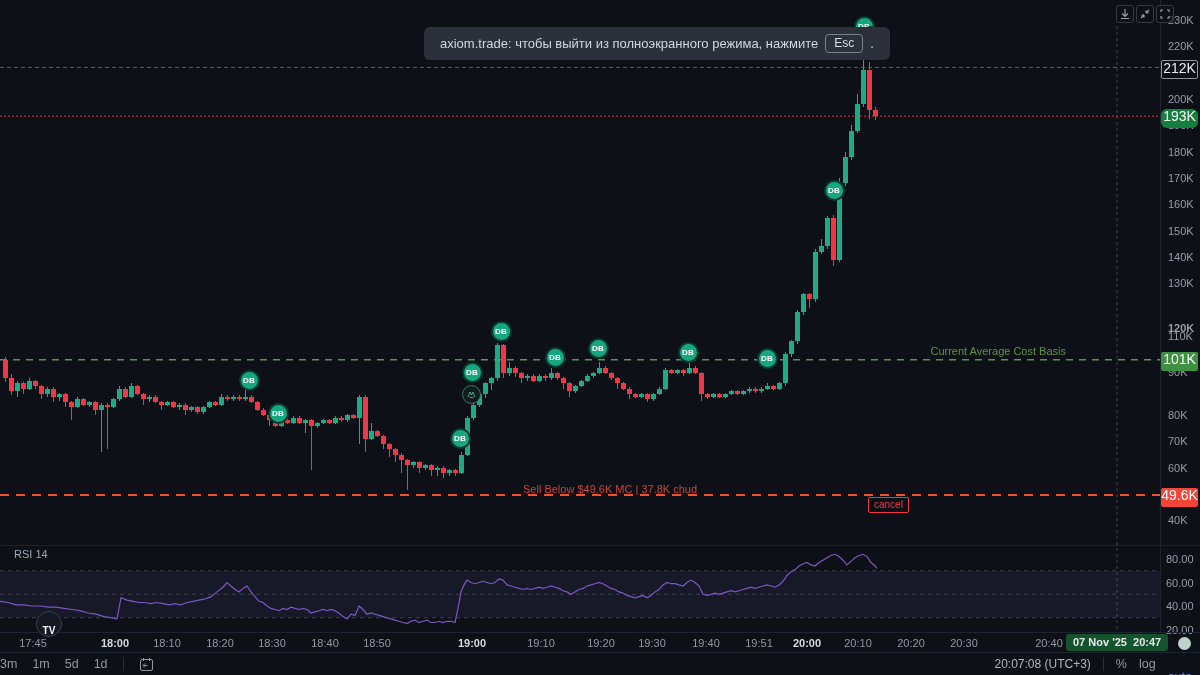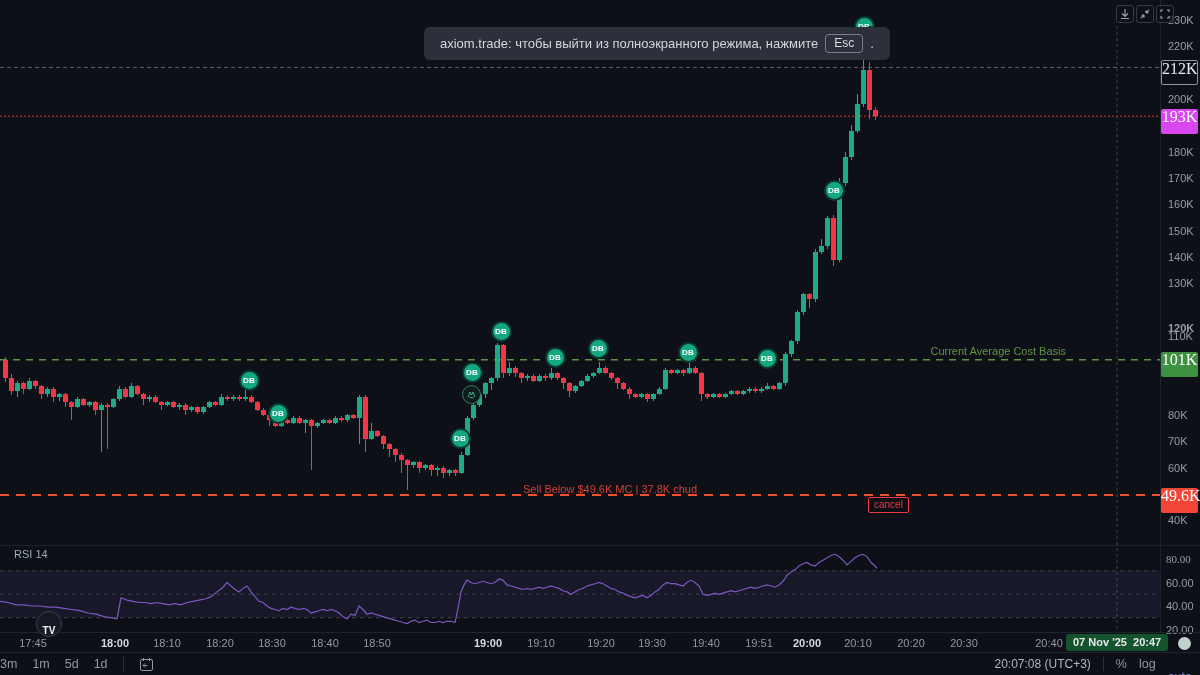"212K" .axis-badge { font-family: Liberation Serif, serif -> none; font-size: 16px -> 14px; height: 25px -> 19px }
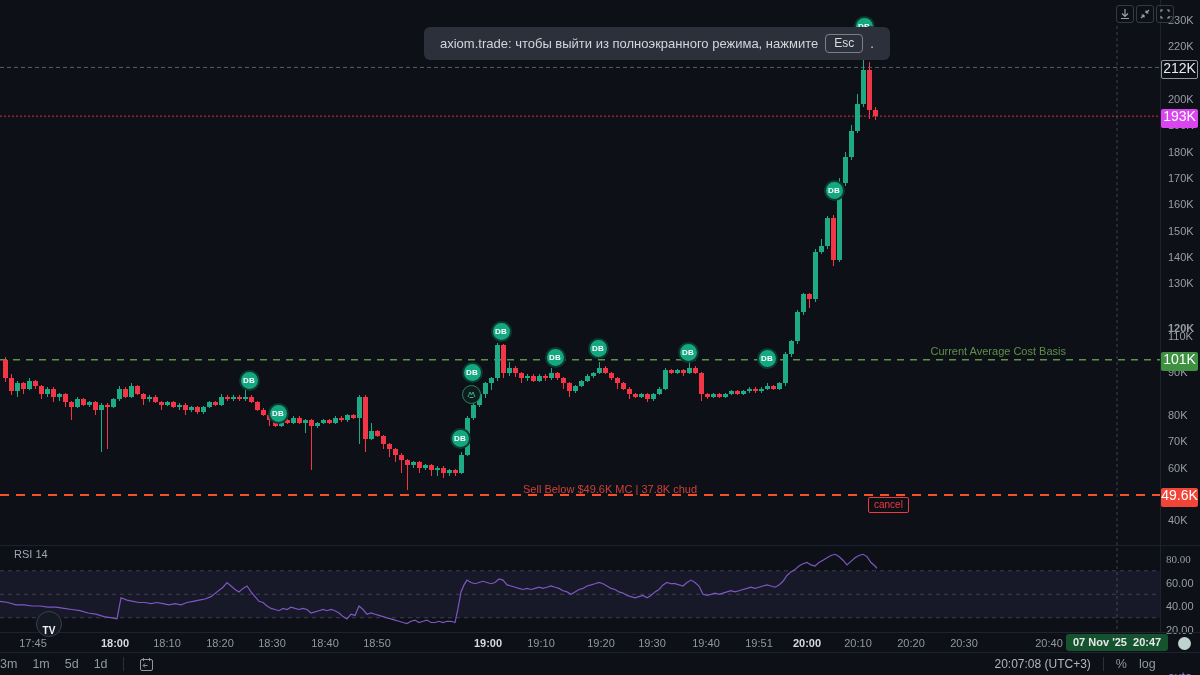"193K" .badge-red { background: #d946ef -> #15803d; border-radius: none -> 6px }
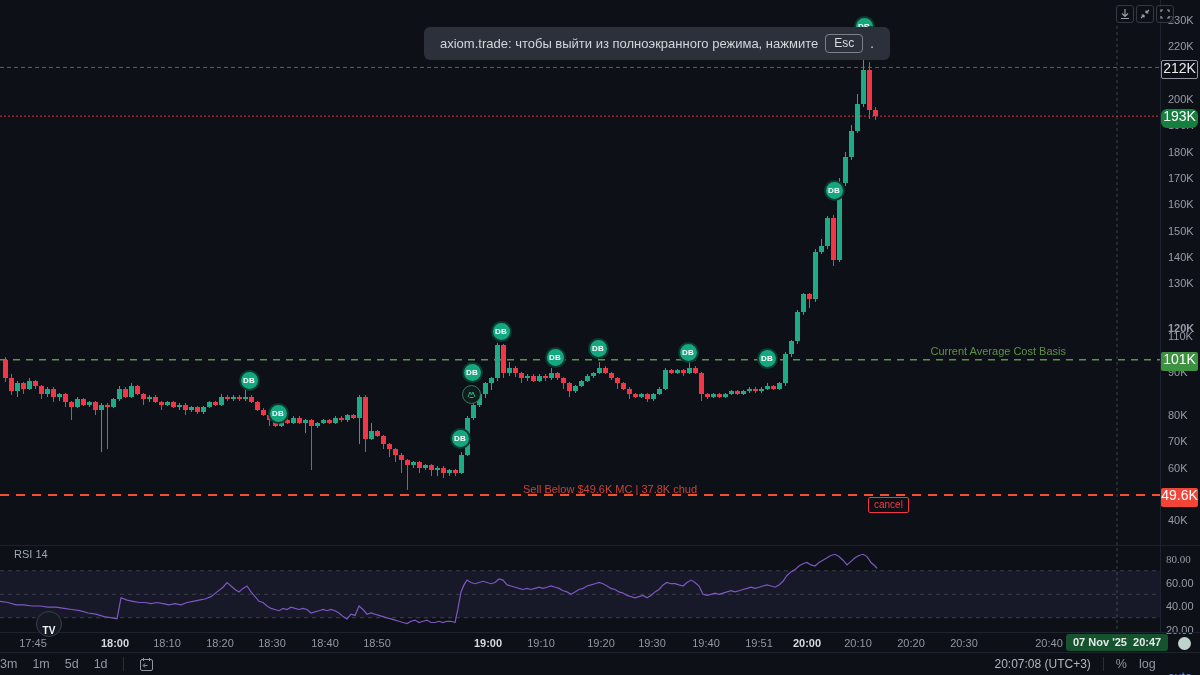"80.00" span.rtick { font-family: Liberation Serif, serif -> none }
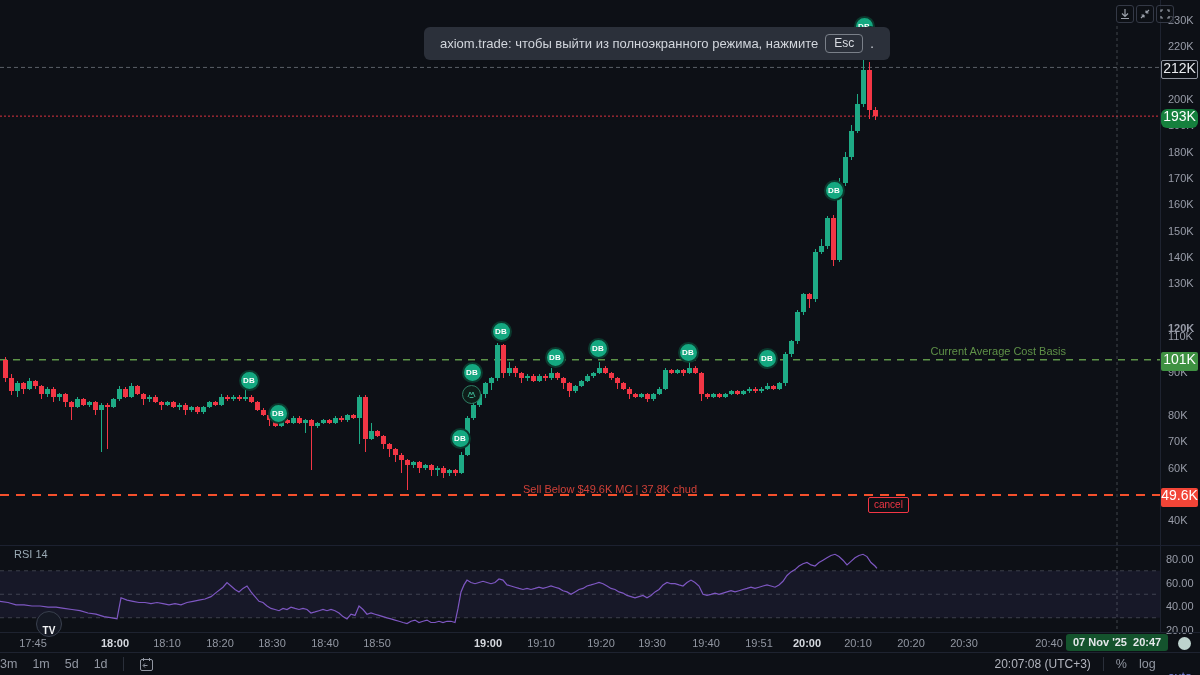"19:00" span.ttick { left: 488px -> 472px }
